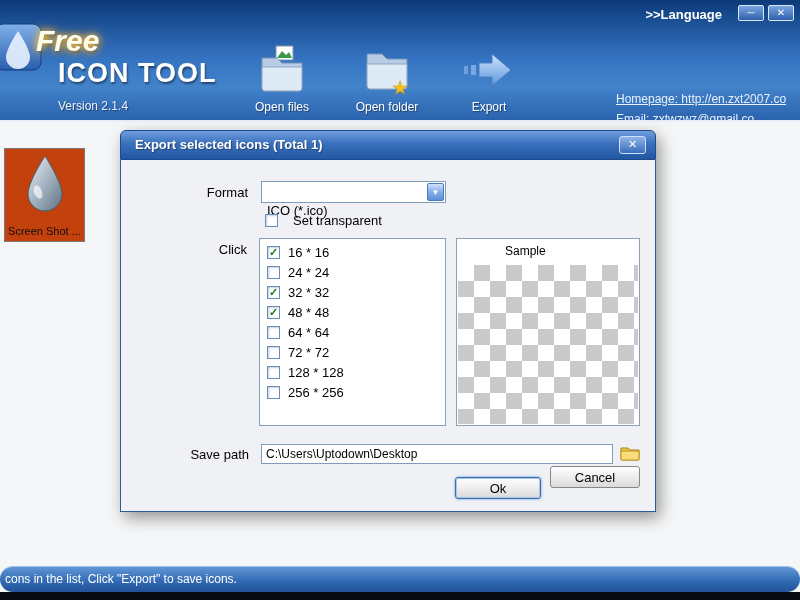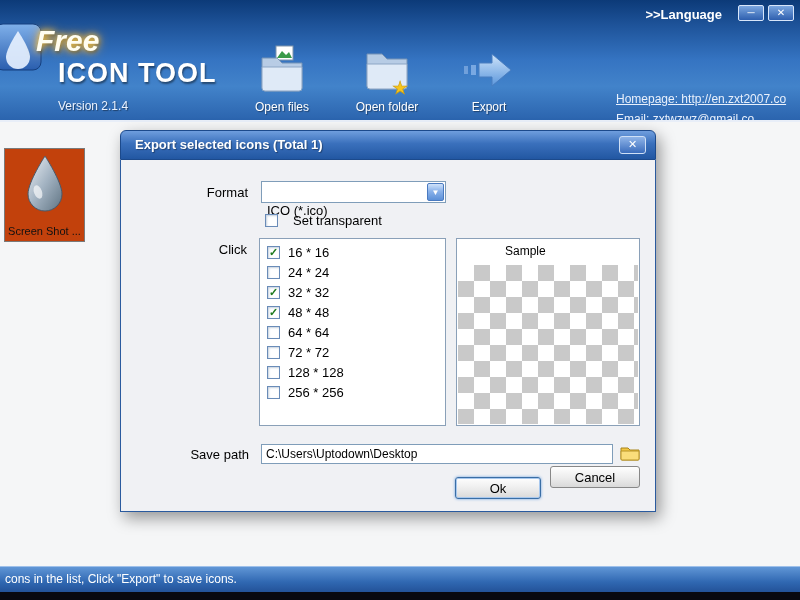"cons in the list, Click" .statusbar { border-radius: none -> 13px }
